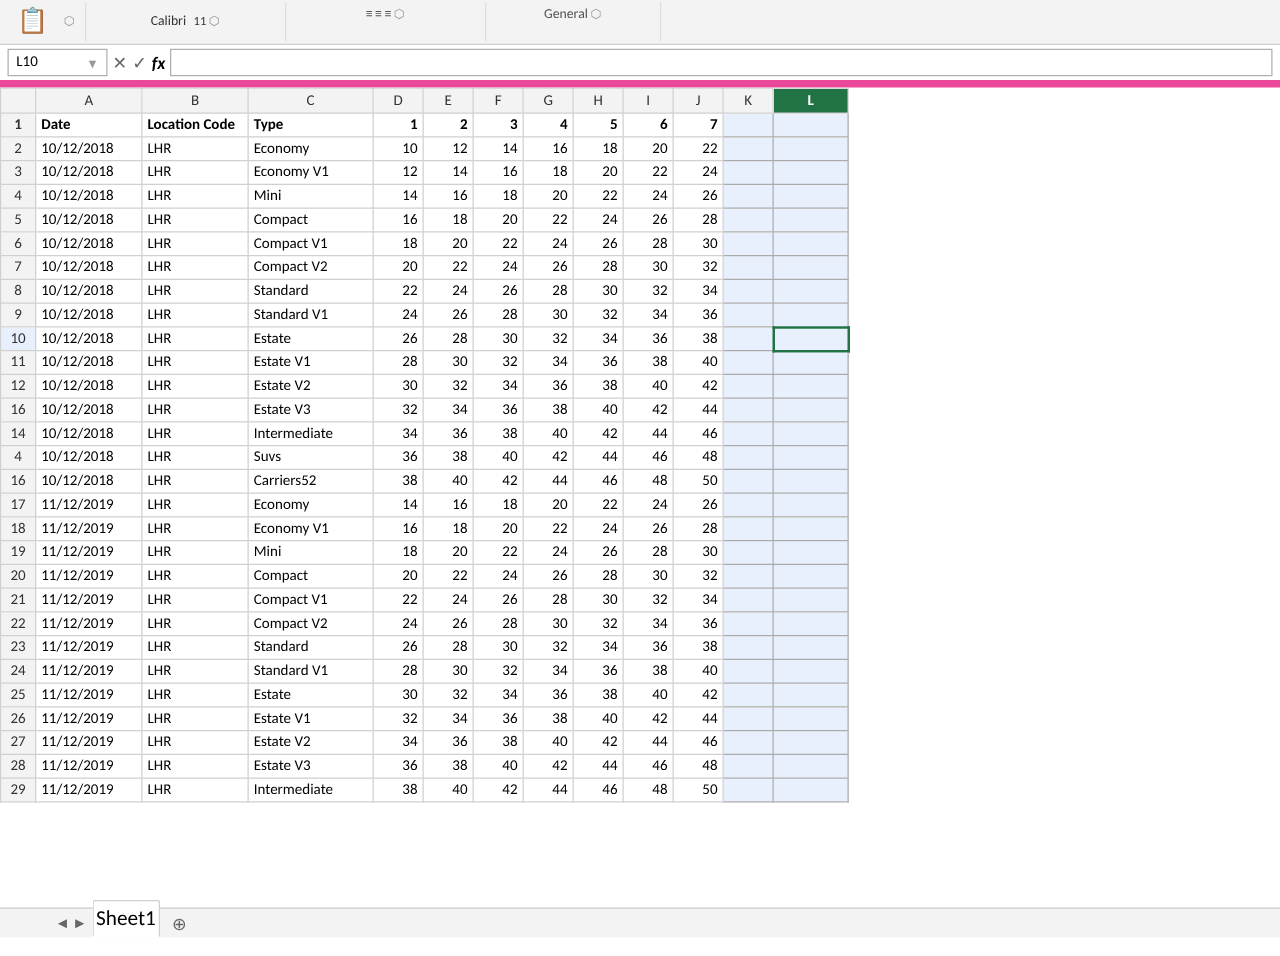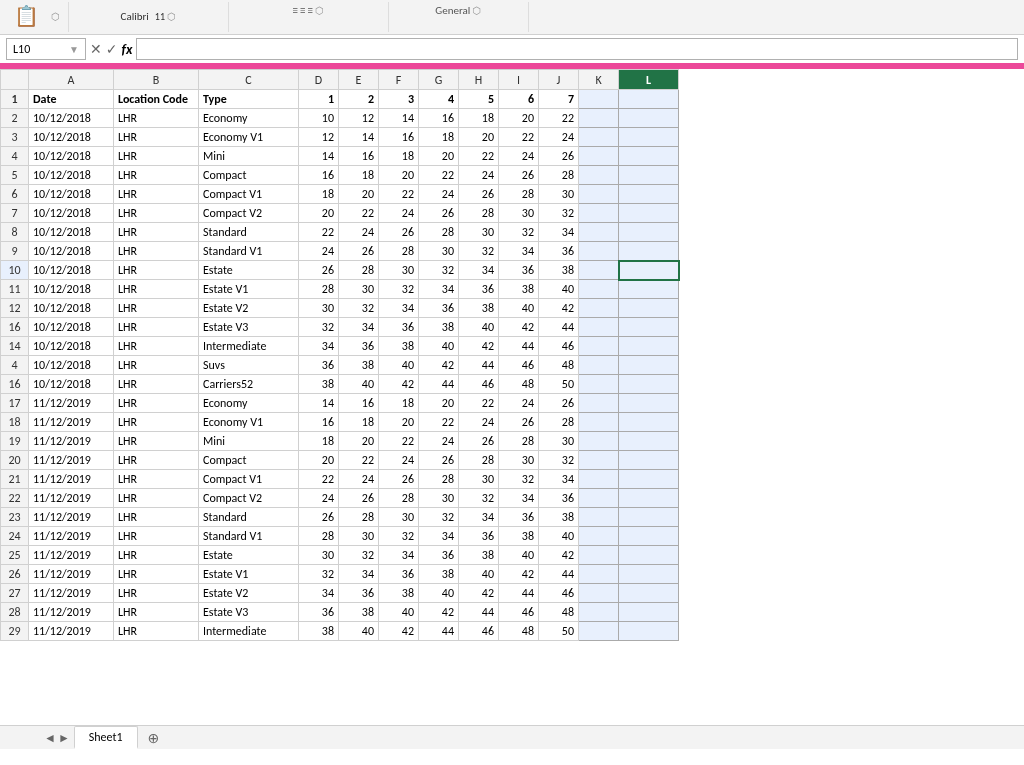"Sheet1" .sheet-tab { font-size: 12px -> 17px; padding: 3px 14px -> 3px 2px }
